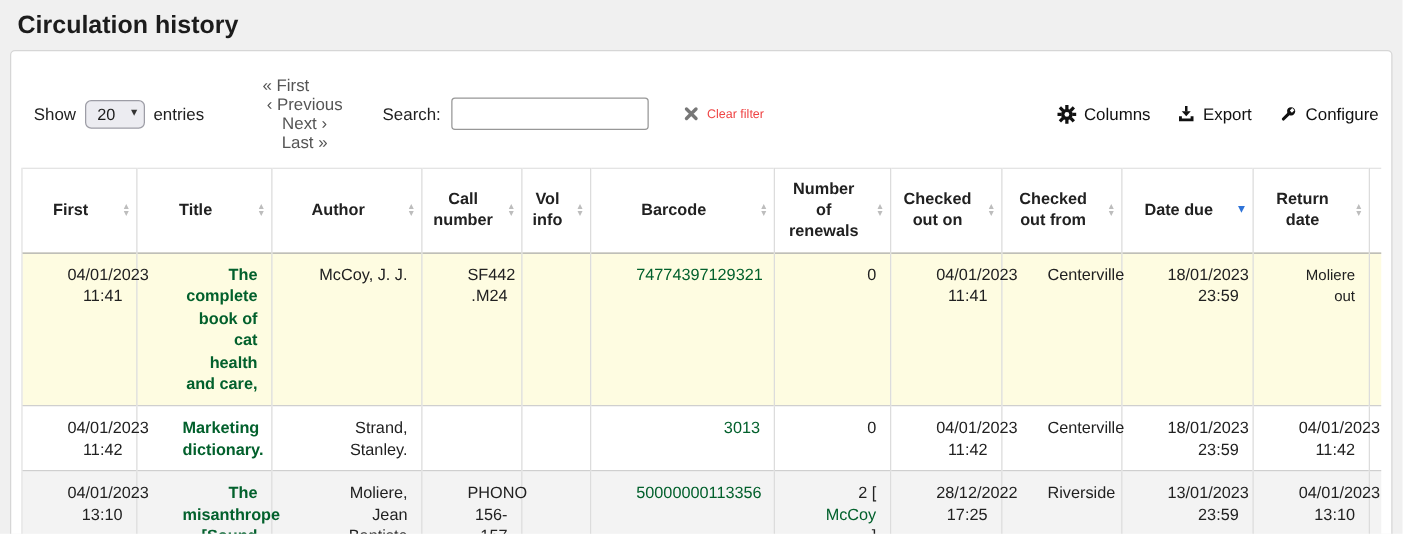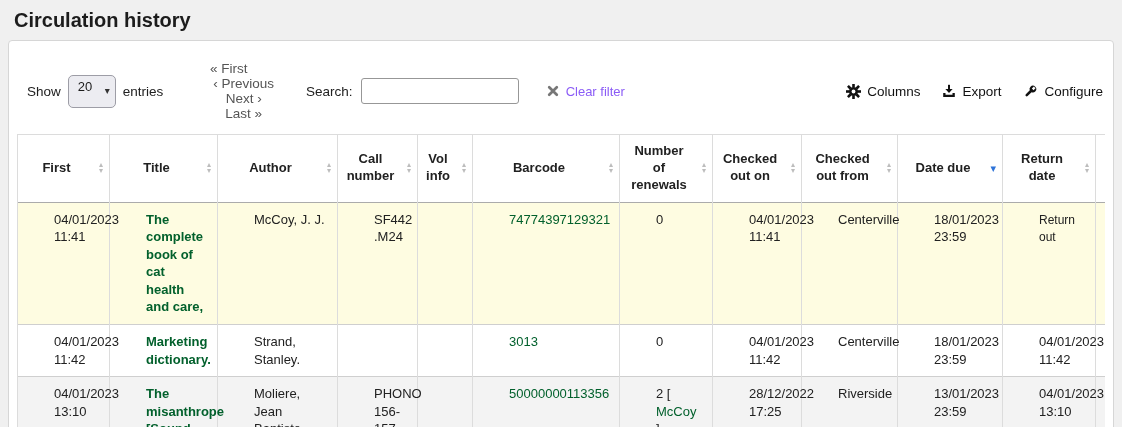"20" .select-wrap select { padding: 3px 22px 13px 9px -> 3px 22px 3px 9px }
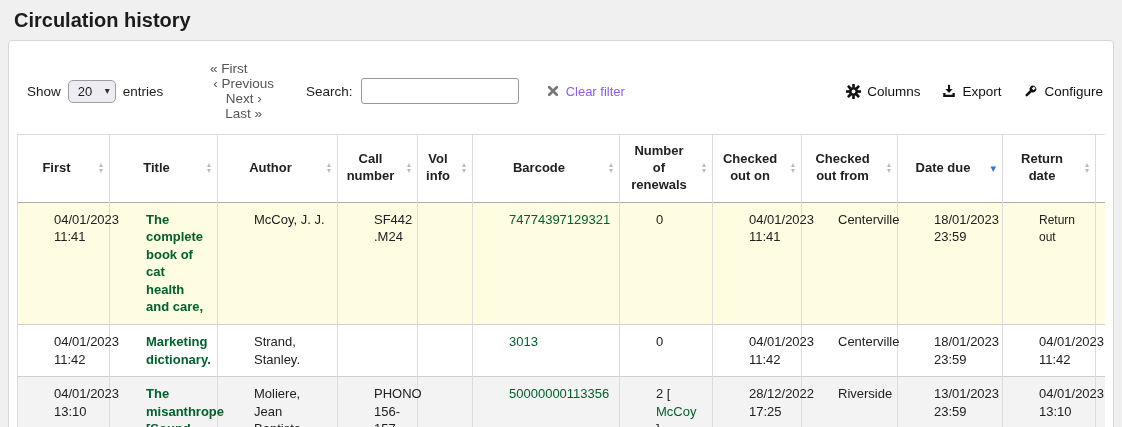"Clear filter" .clear-filter { color: #8b5cf6 -> #ef4444; font-size: 13px -> 10px }
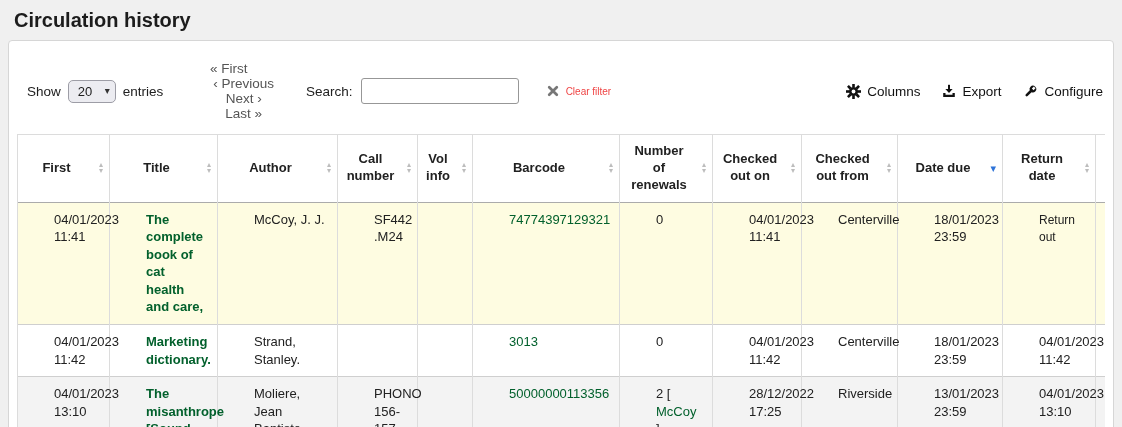"04/01/2023 11:41" table.circ td { text-align: left -> right }
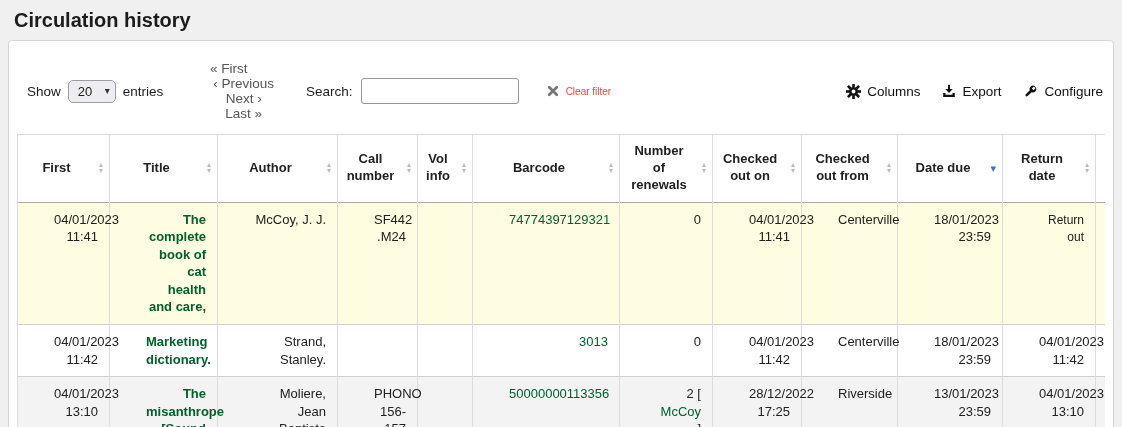"Return out" span.status-small { text: Return -> Moliere }
